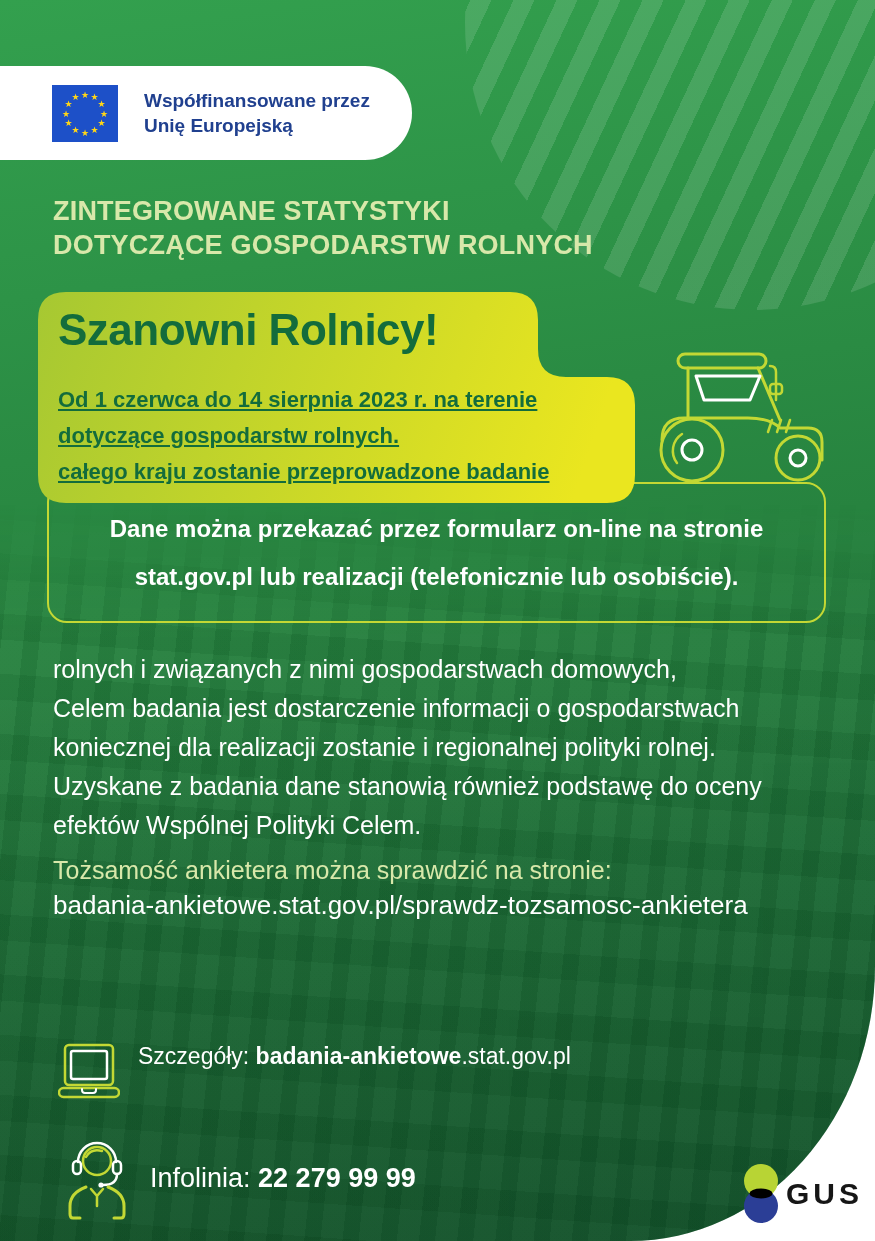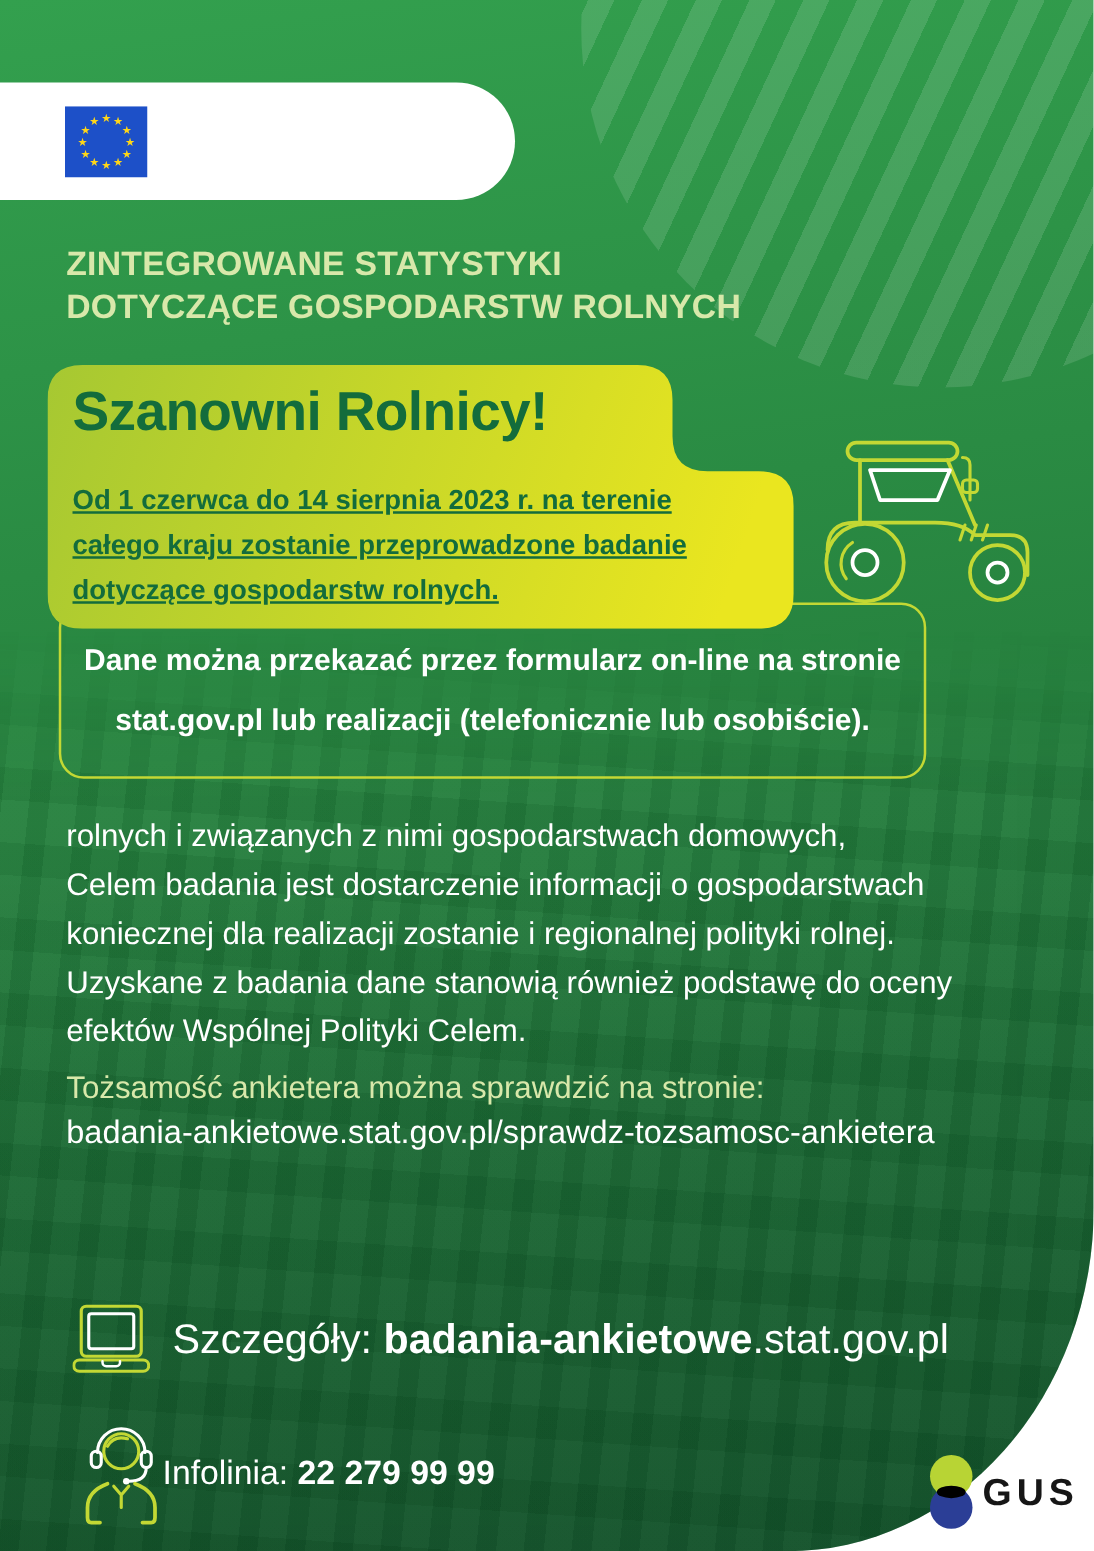"Współfinansowane przez" div.eu-text { html: none -> <div> <div>Współfinansowane przez</div> <div>Unię Europejską</div> </div> }
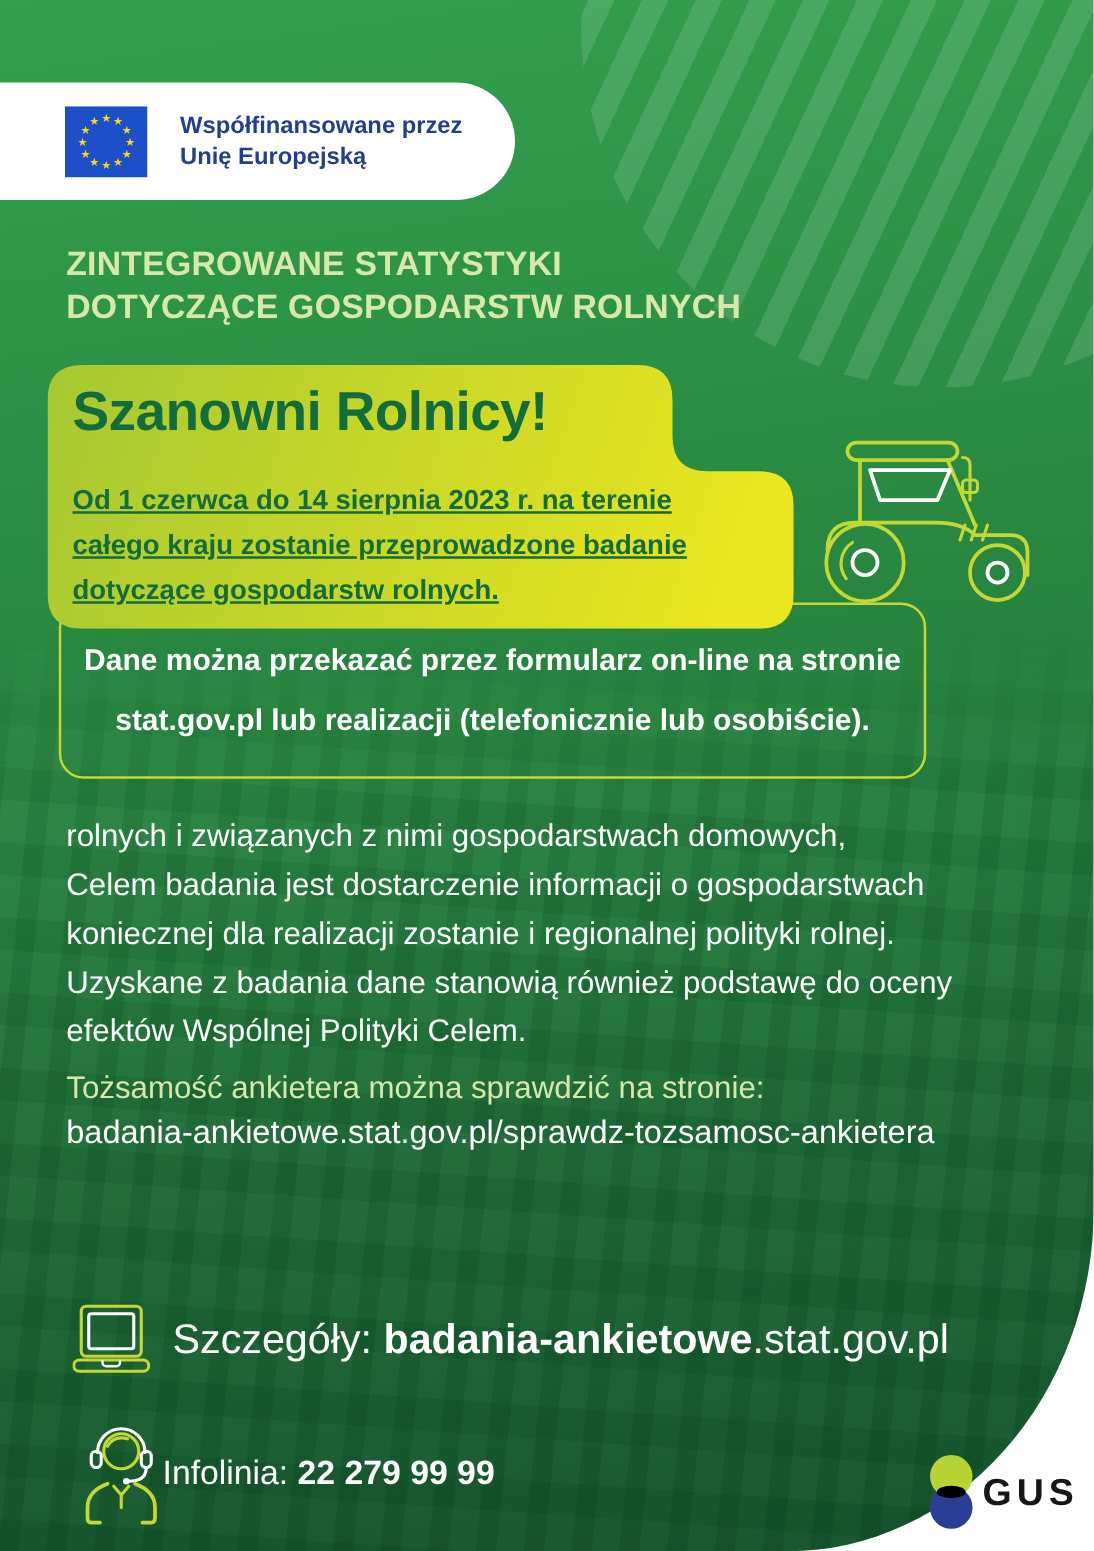"całego kraju zostanie przeprowadzone" div { order: before "dotyczące gospodarstw rolnych." -> after "dotyczące gospodarstw rolnych." }
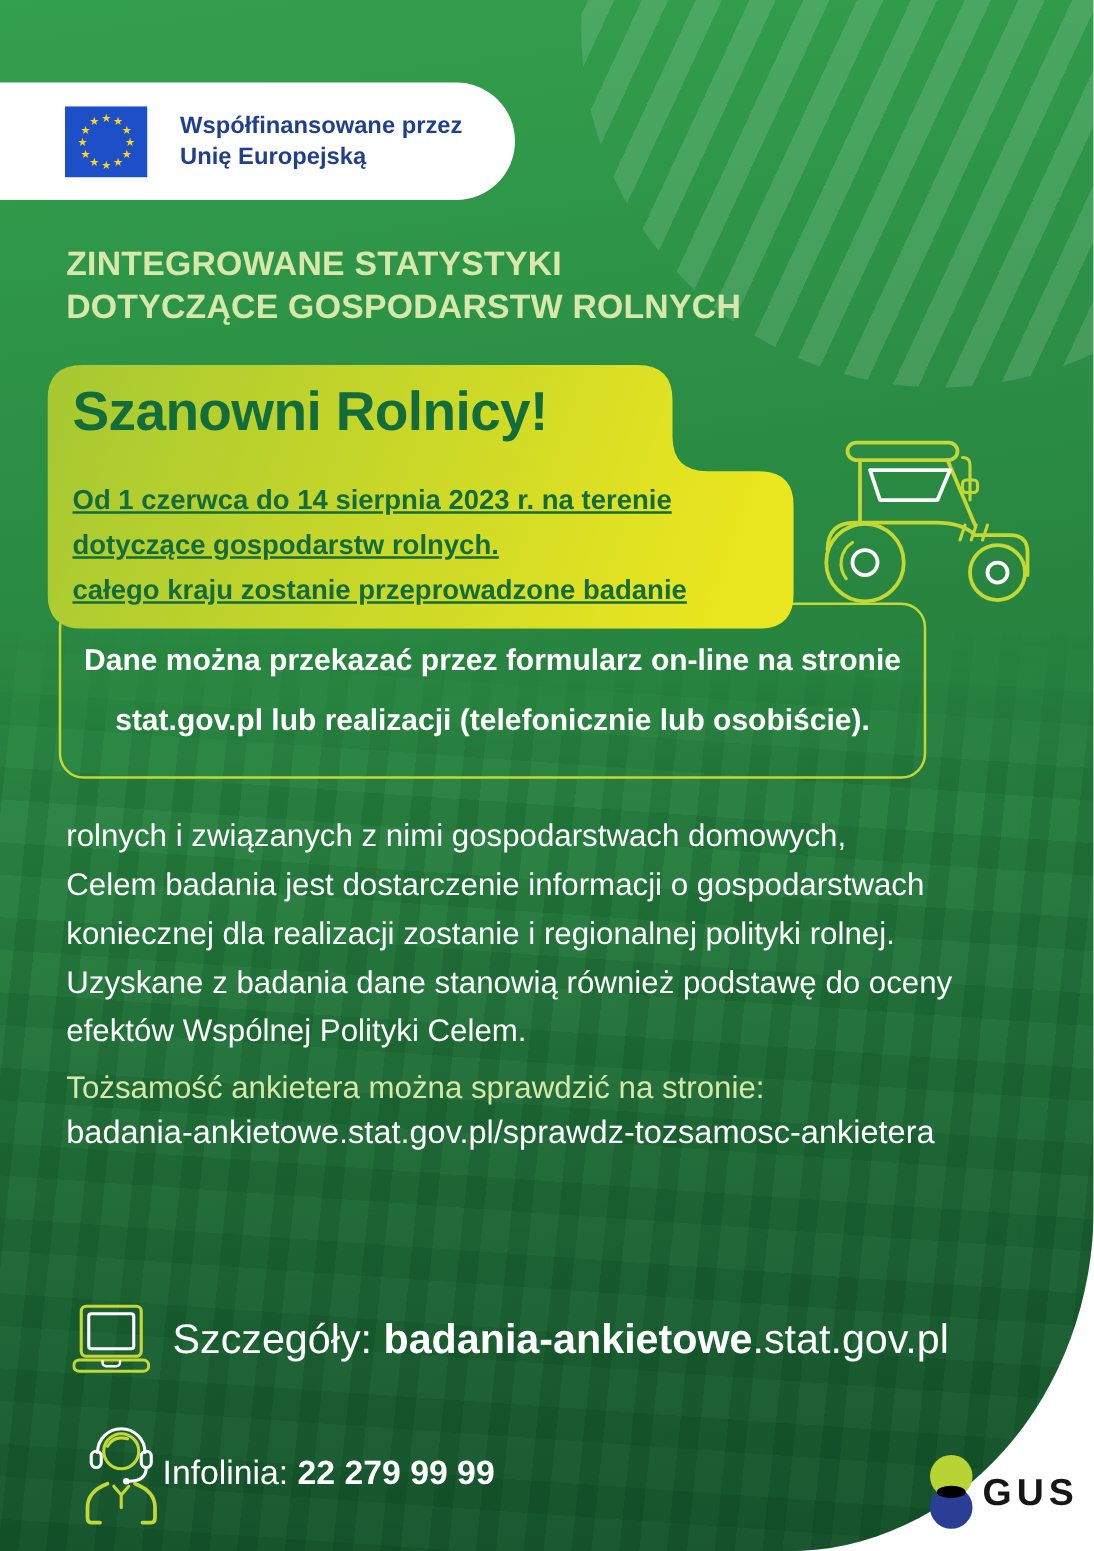"Dane można przekazać przez formularz" .info-box { width: 694px -> 779px }
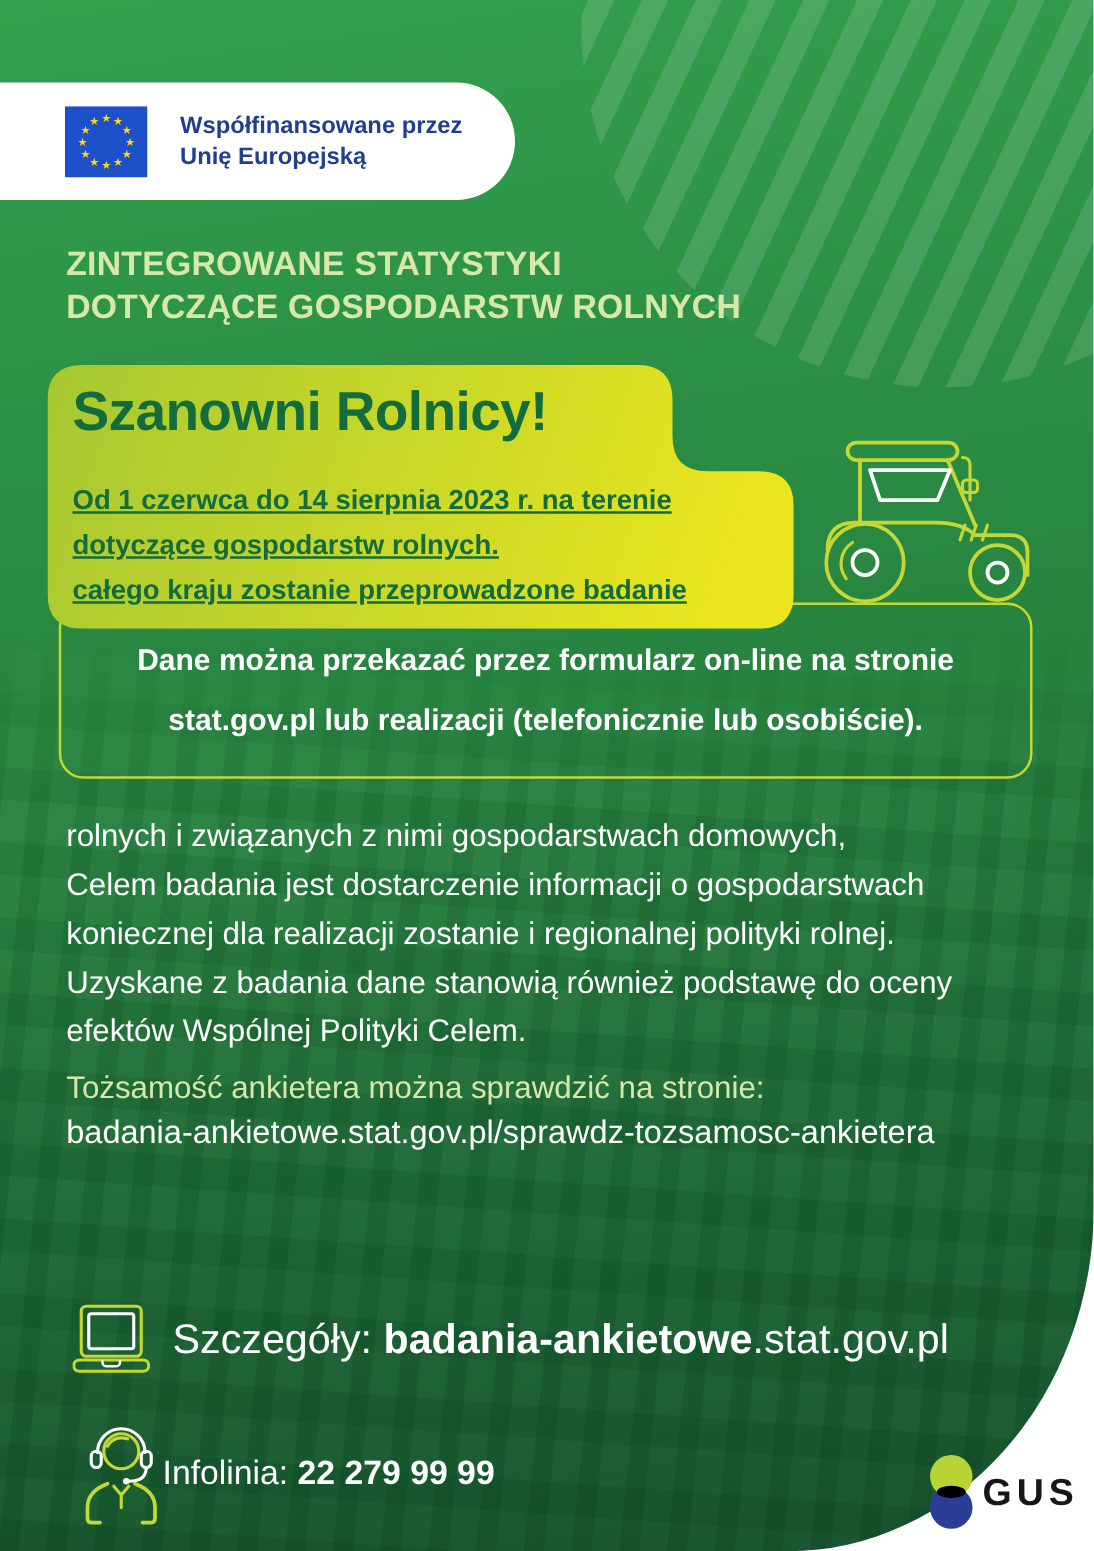"Szczegóły: badania-ankietowe.stat.gov.pl" .details-row { align-items: center -> none; font-size: 33px -> 23px }
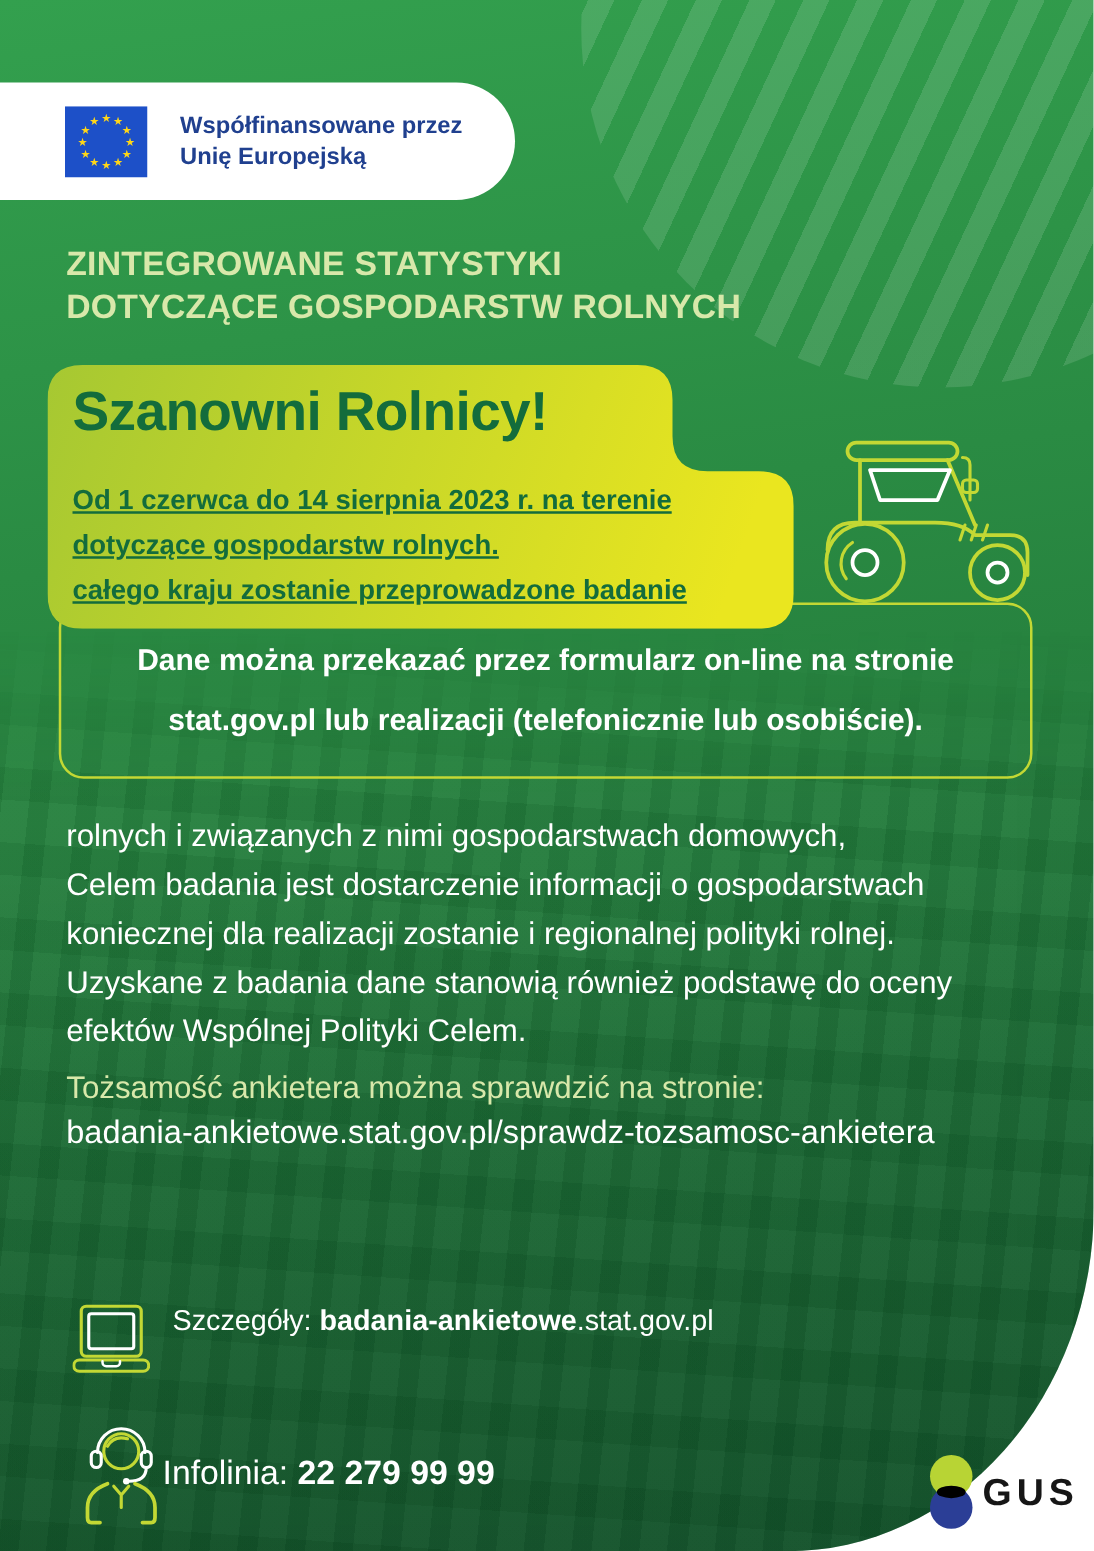"Infolinia: 22 279 99 99" .hotline-row { gap: none -> 20px }
